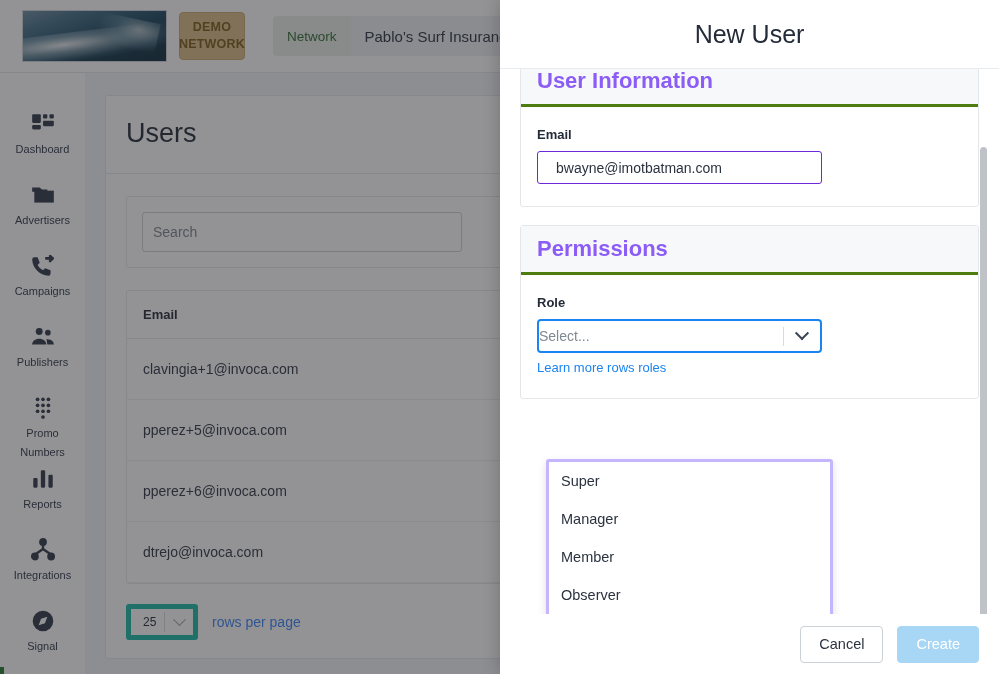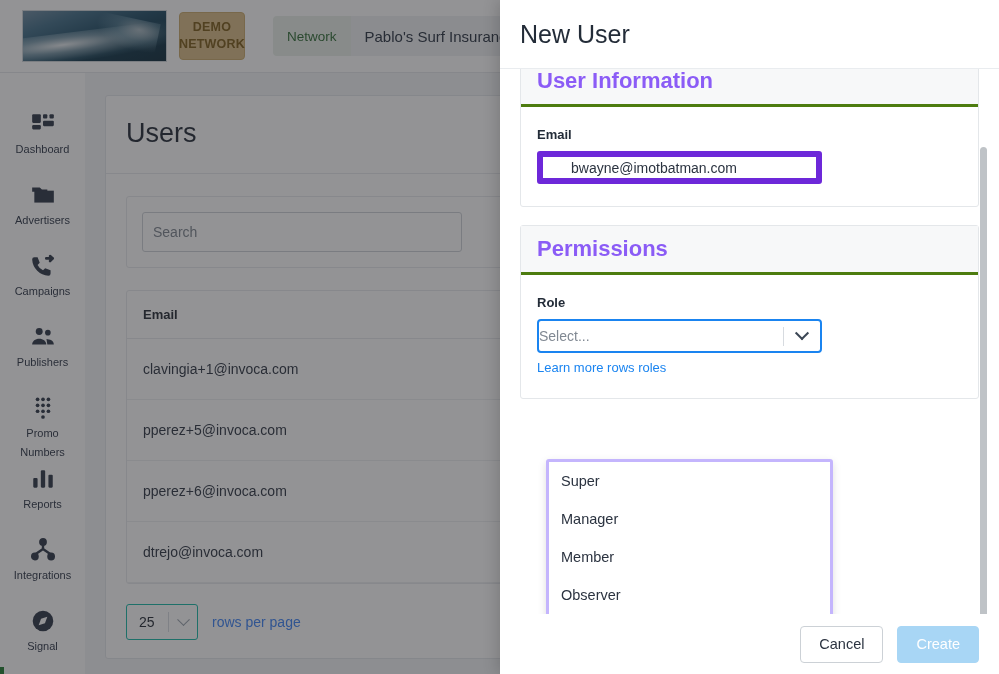"New User" .modal-header { justify-content: none -> center }
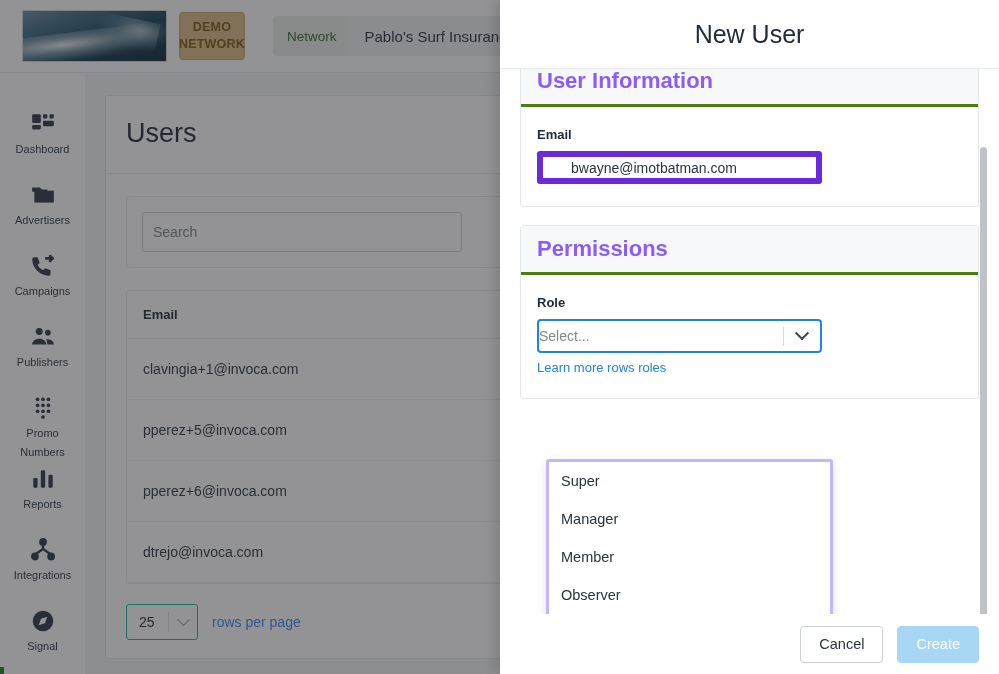"bwayne@imotbatman.com" .text-input { border: 6px solid #6d28d9 -> 1px solid #6d28d9; padding: 0 28px -> 0 18px }
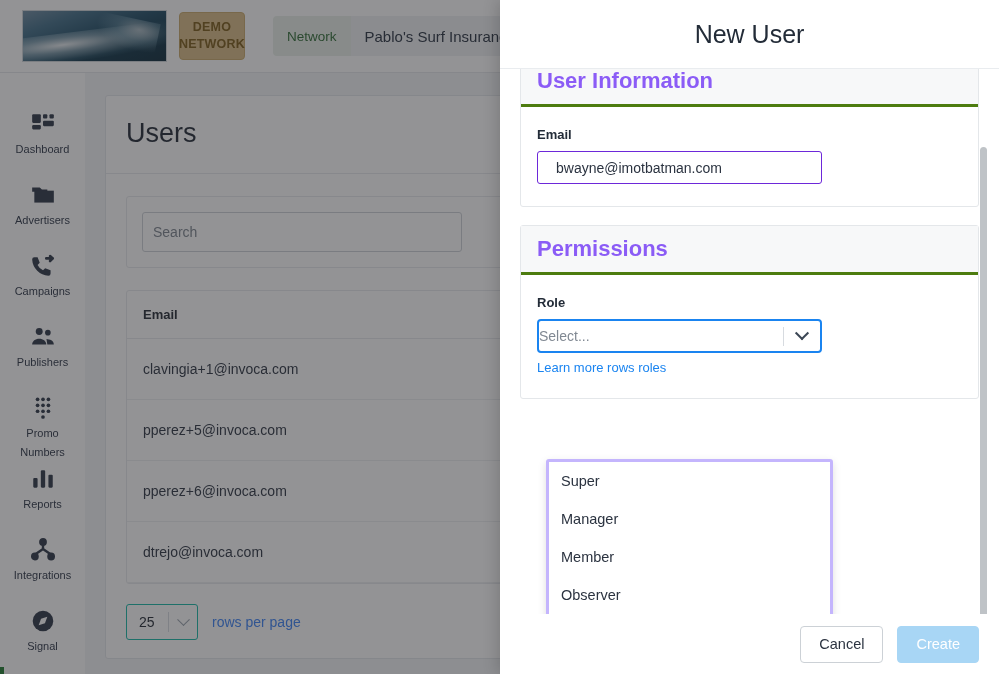"25" .rows-select { border: 1px solid #14b8a6 -> 5px solid #14b8a6; font-size: 14px -> 12px }
